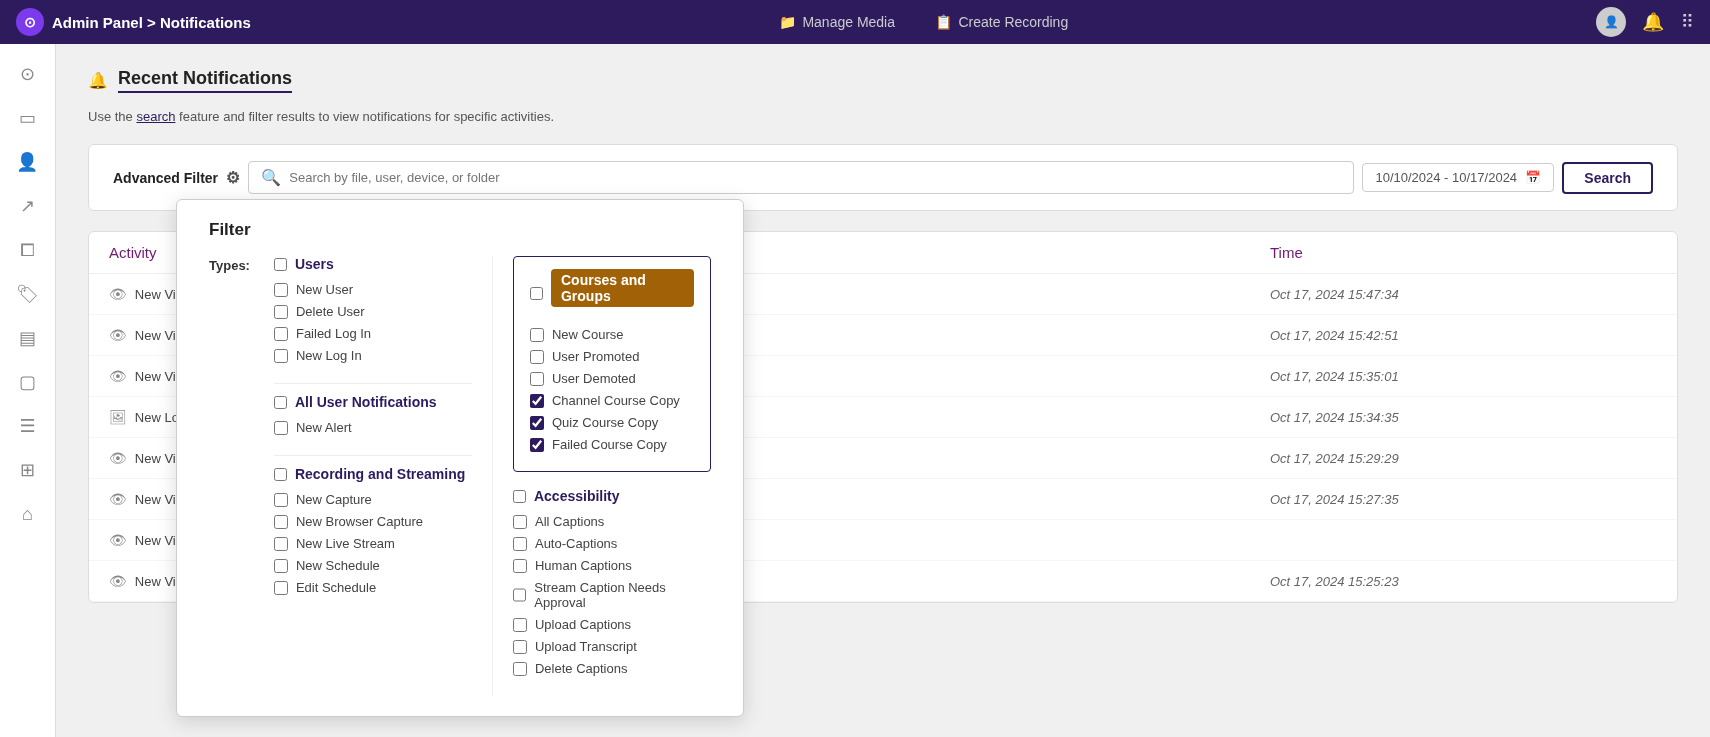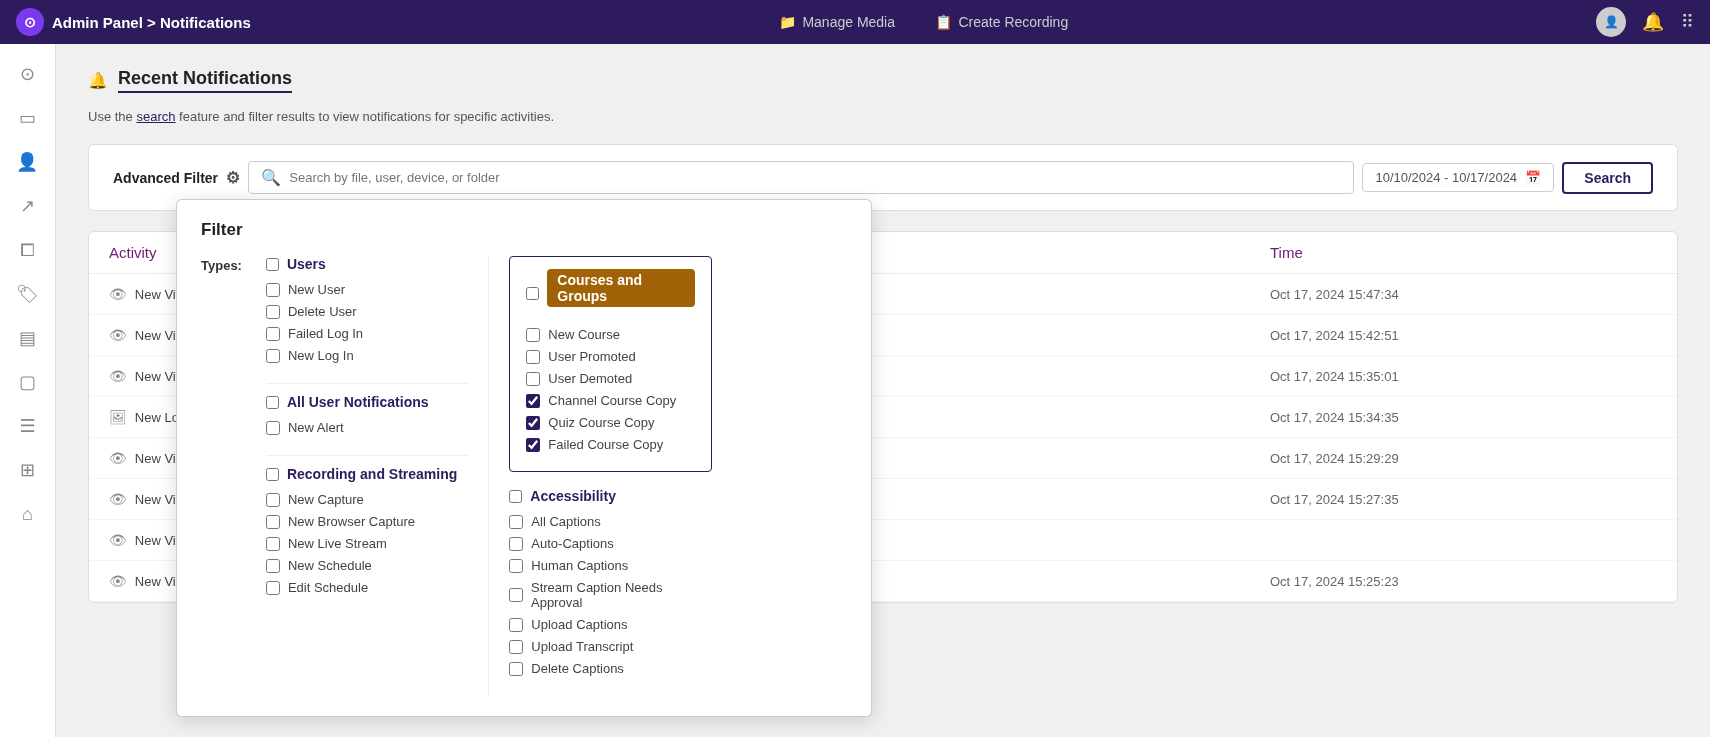"Filter" .filter-overlay { padding: 20px 24px -> 20px 32px; width: 696px -> 568px }
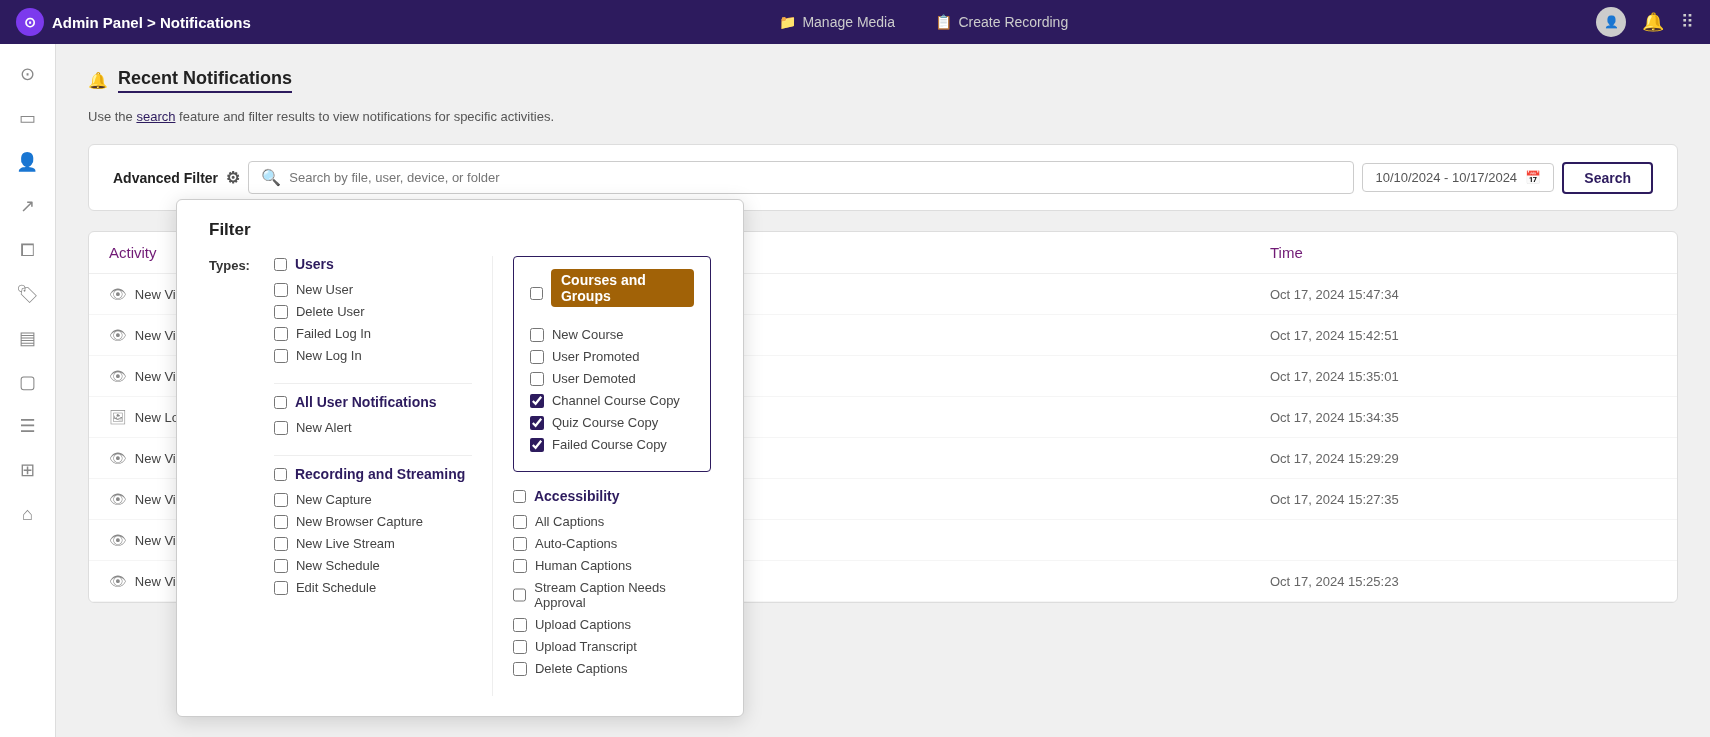"Oct 17, 2024 15:47:34" .time-cell { font-style: none -> italic }
